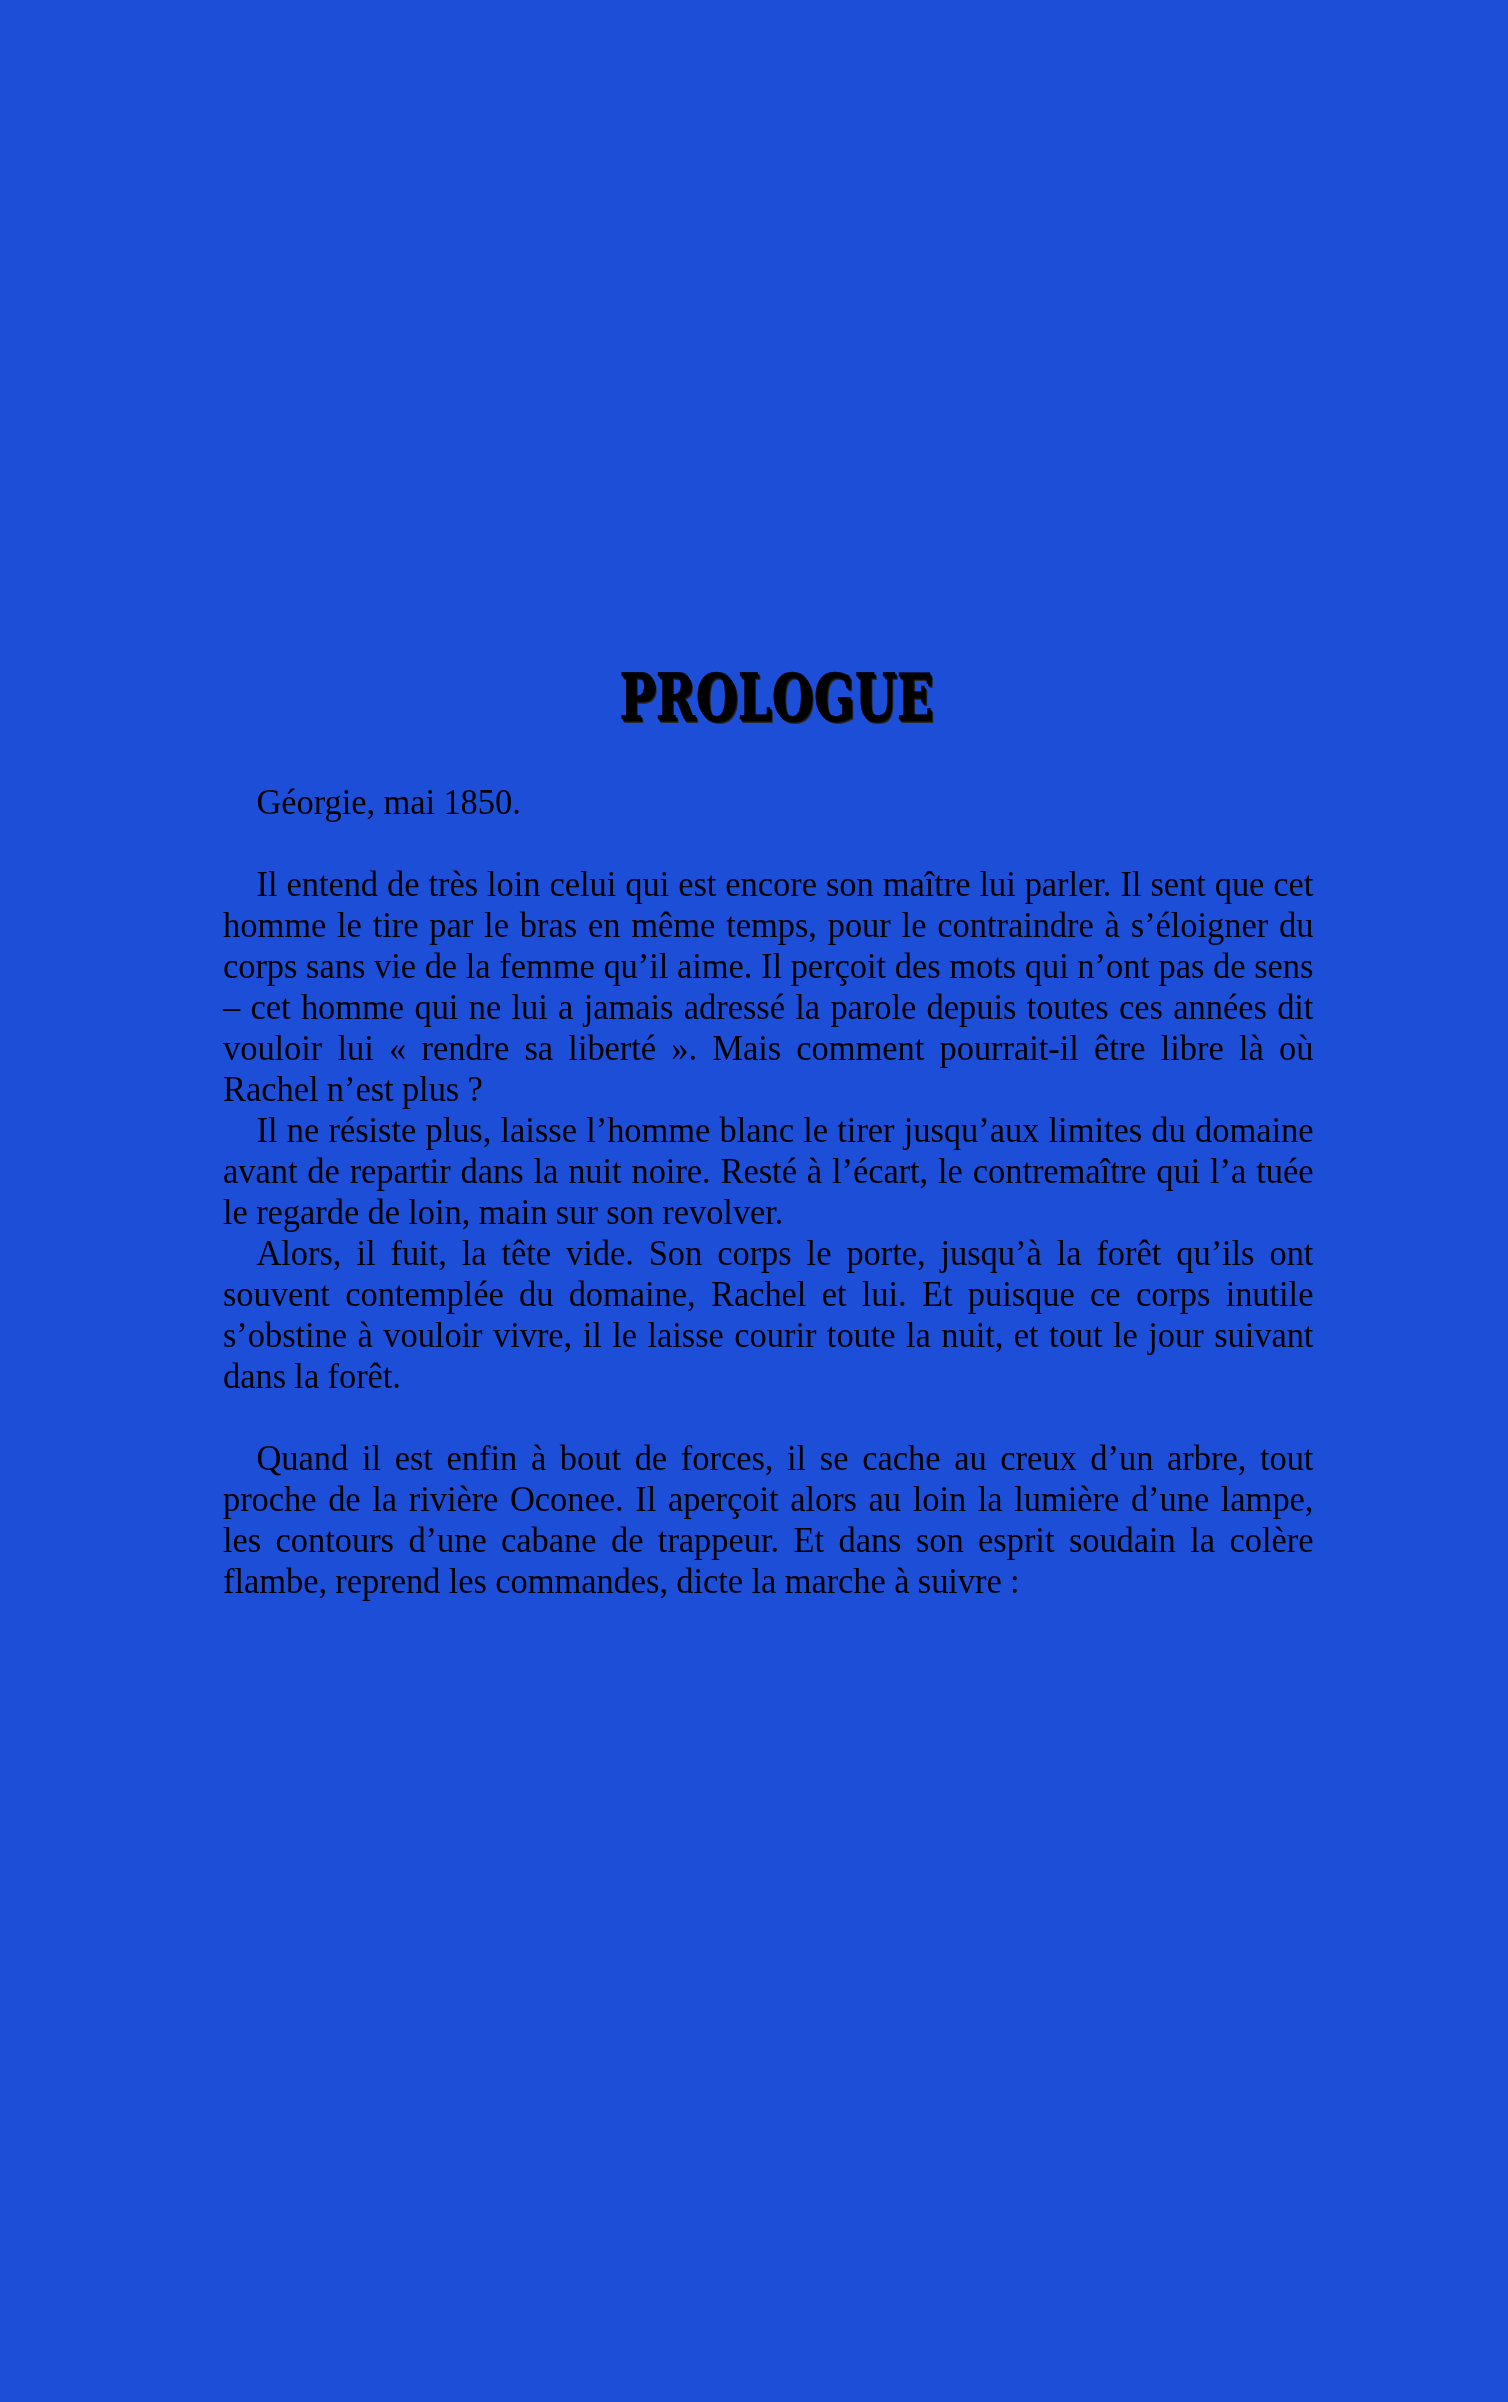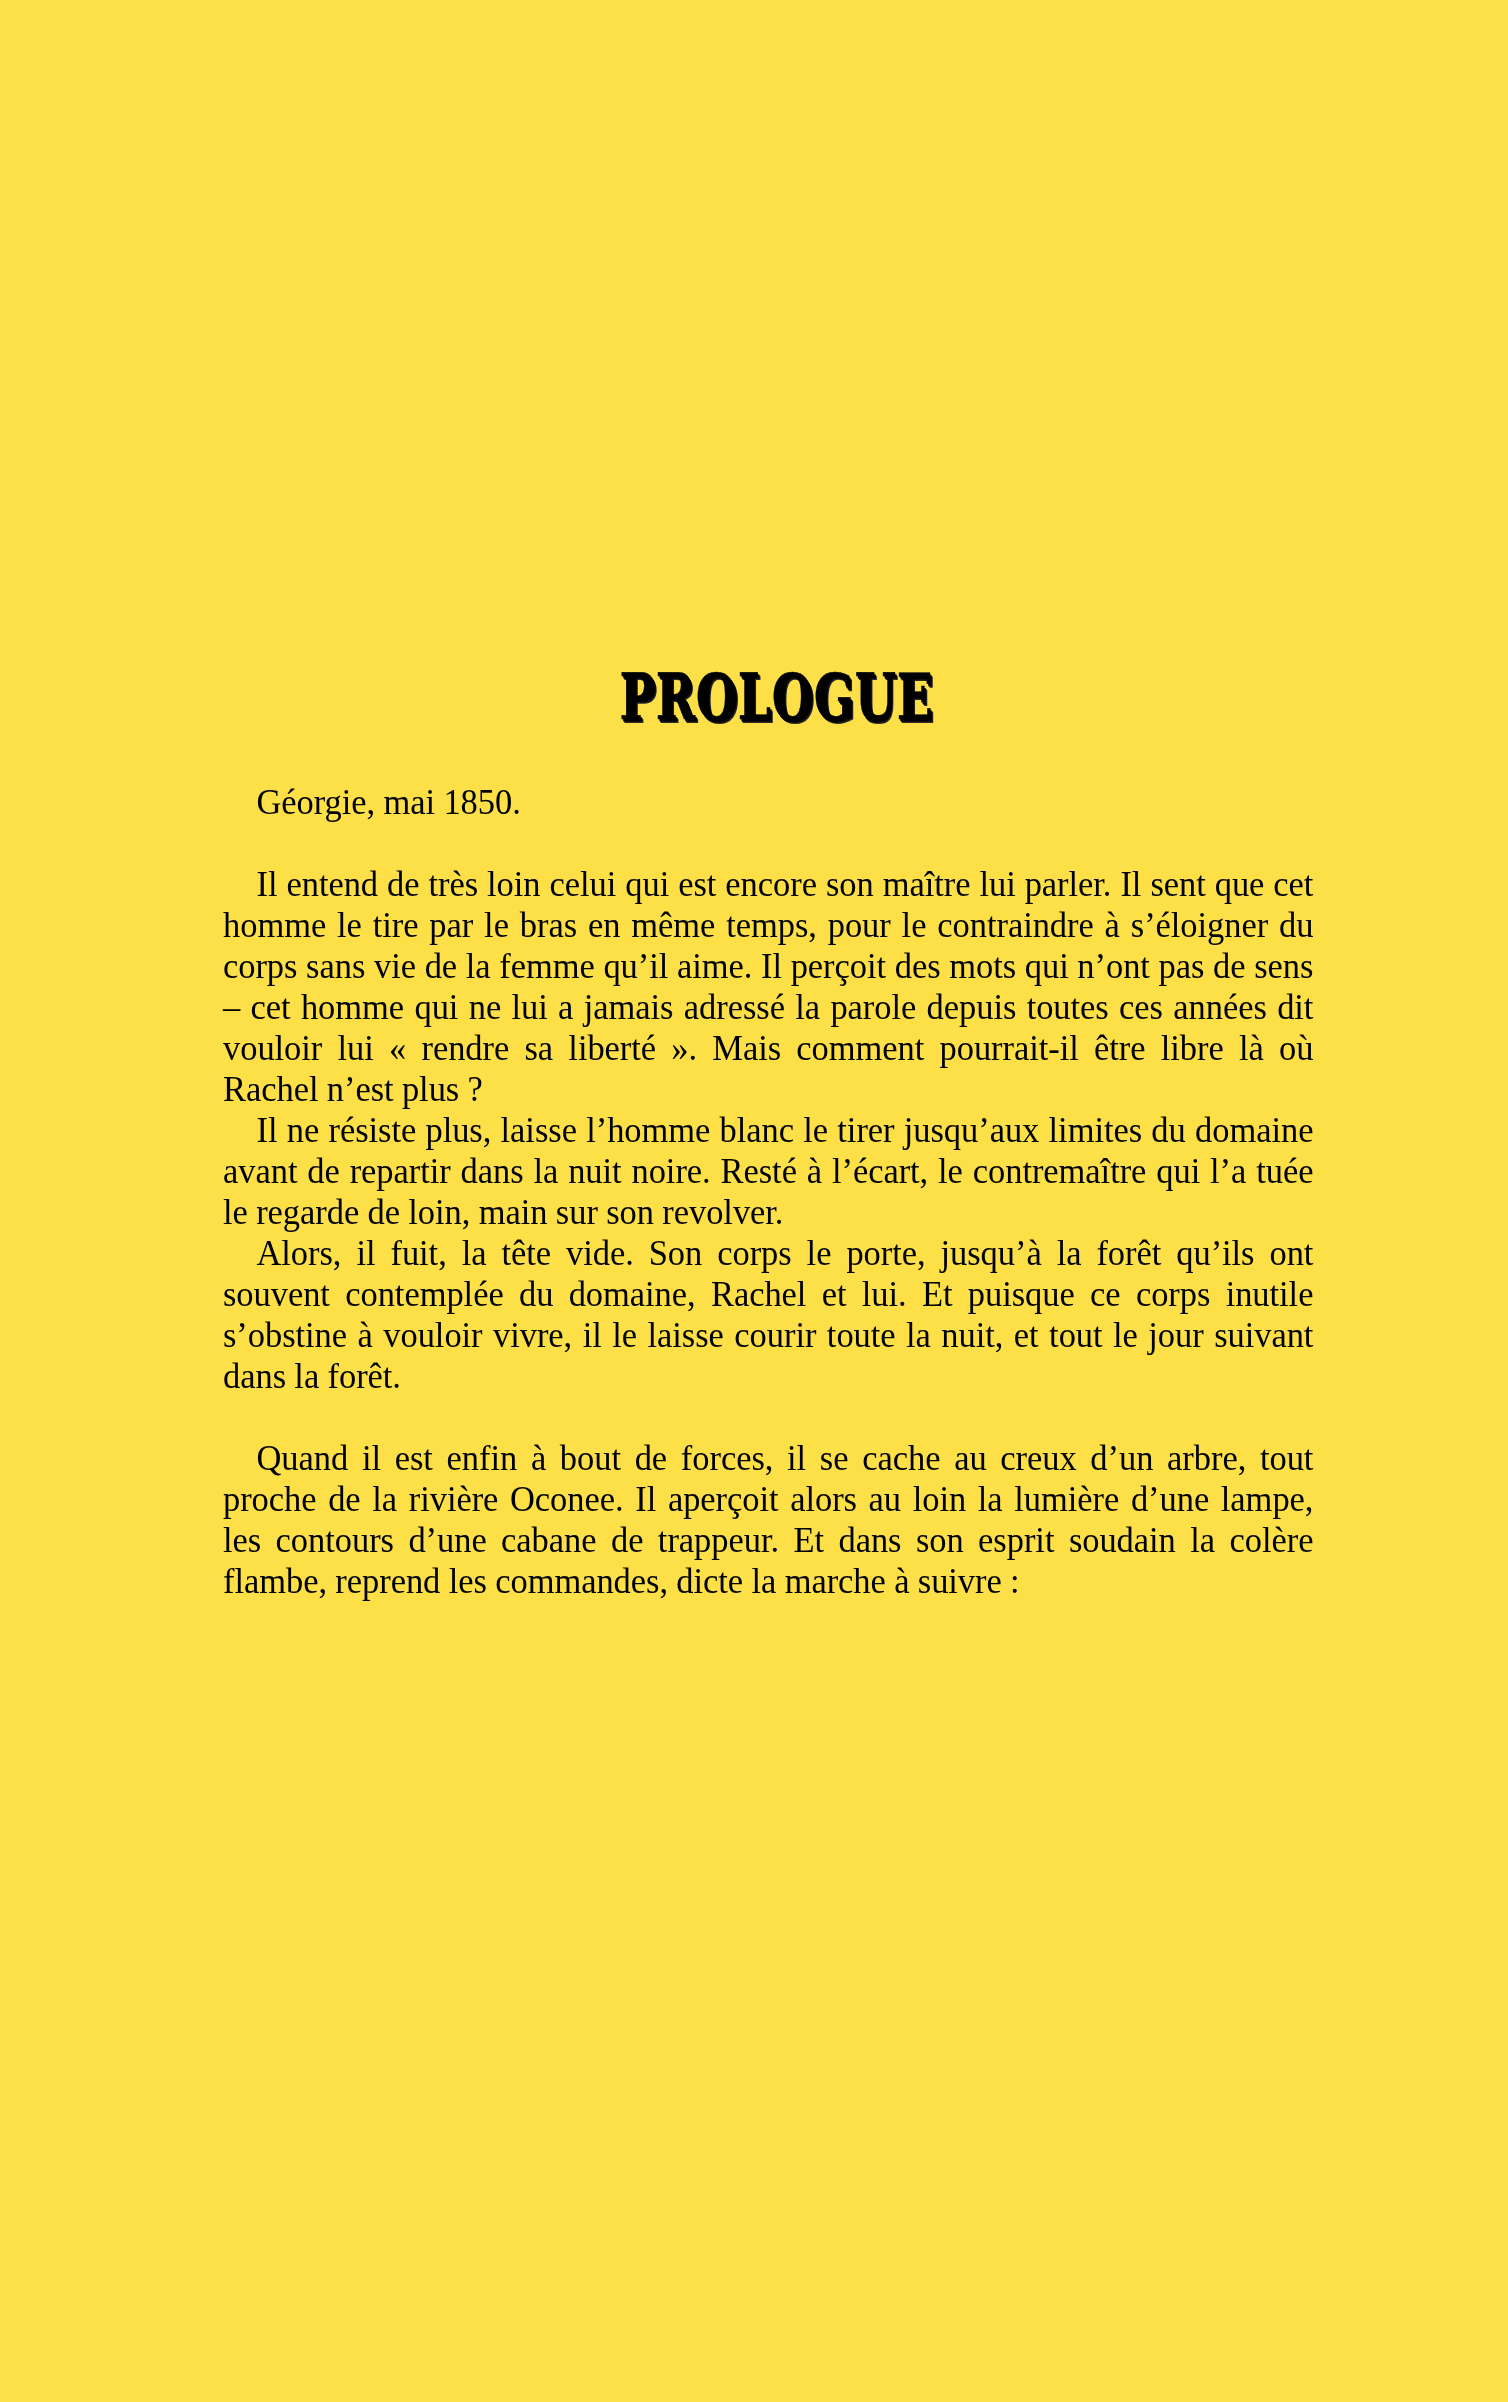"PROLOGUE" .page { background: #fde047 -> #1d4ed8 }
